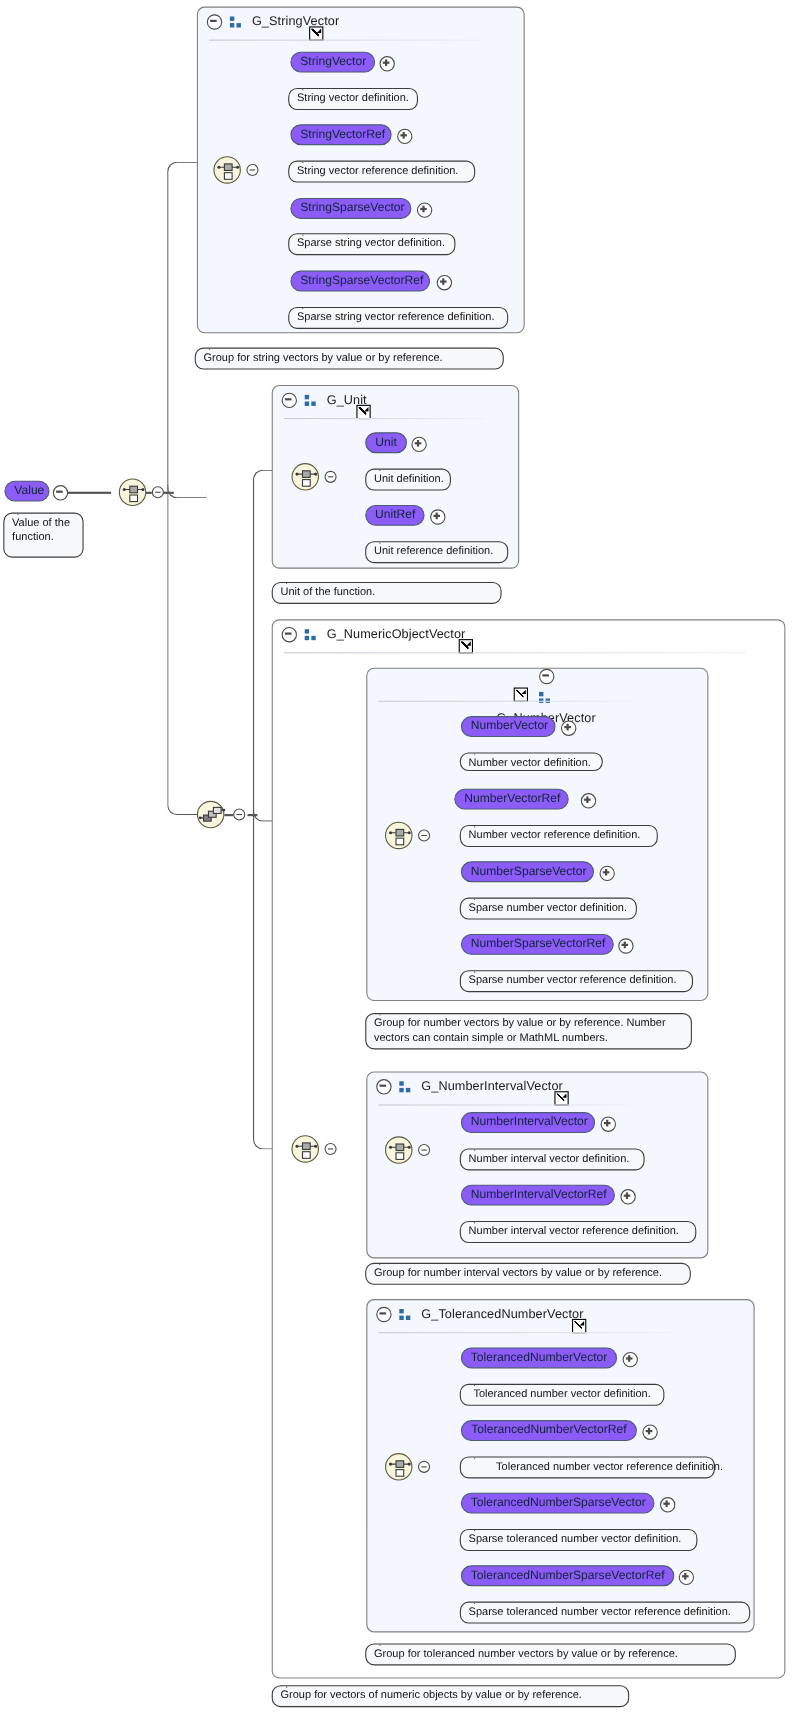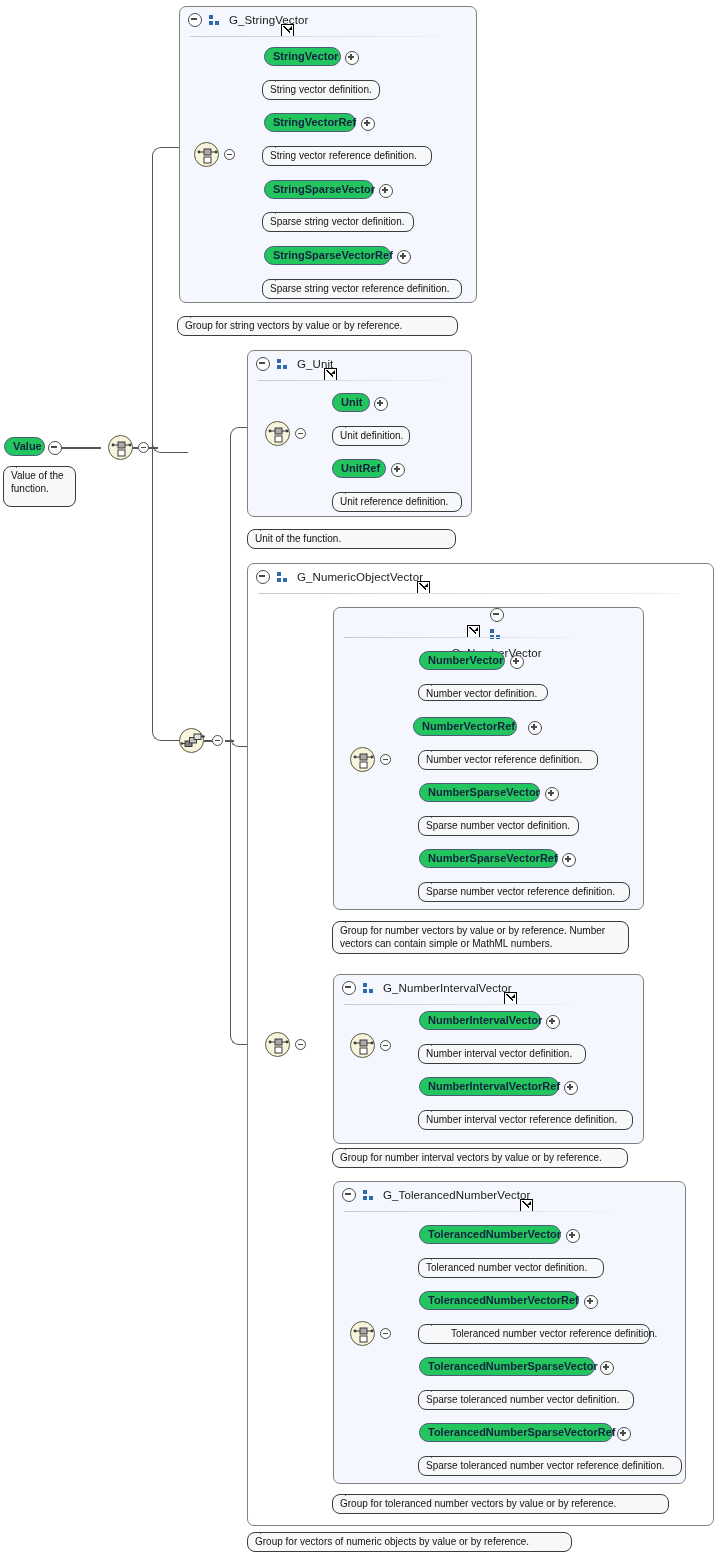"StringVector" .elem { background: #22c55e -> #8b5cf6; font-weight: bold -> none }
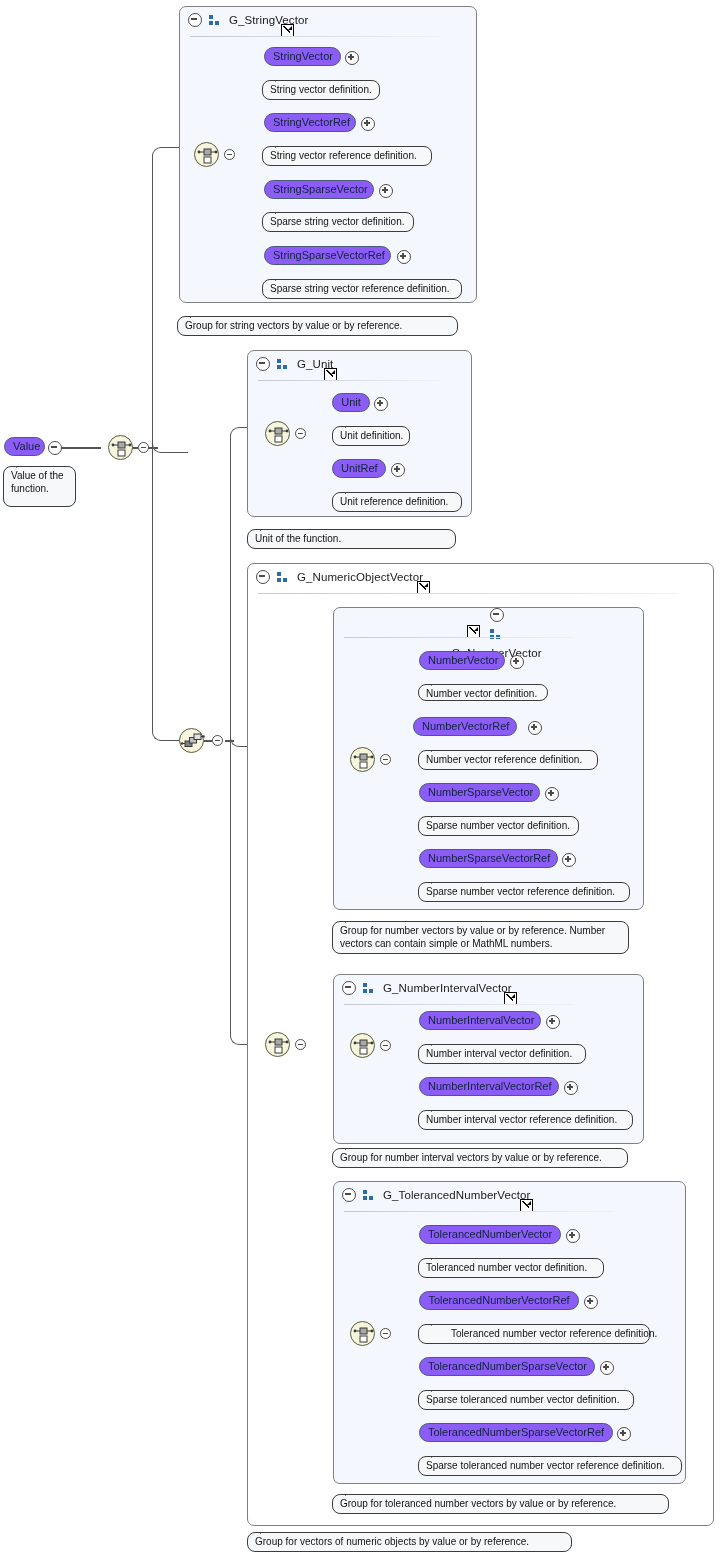"Toleranced number vector definition." div.note { text-align: none -> center }
